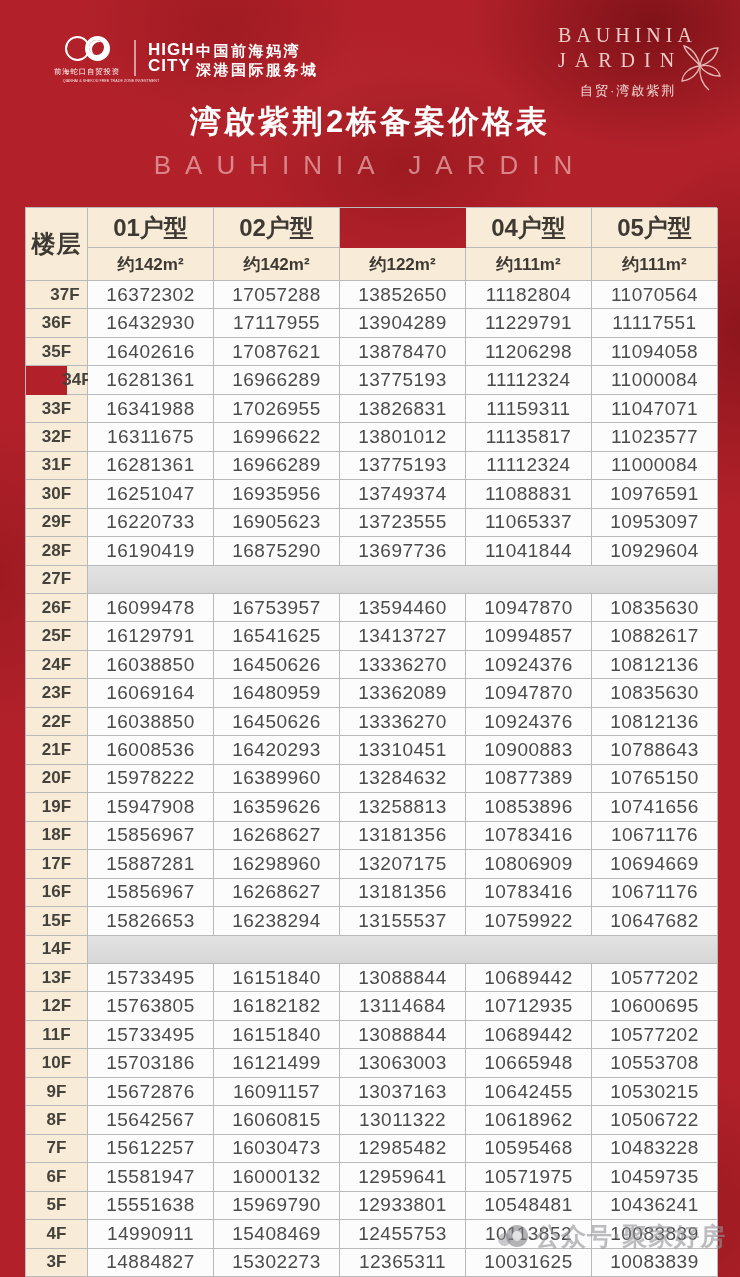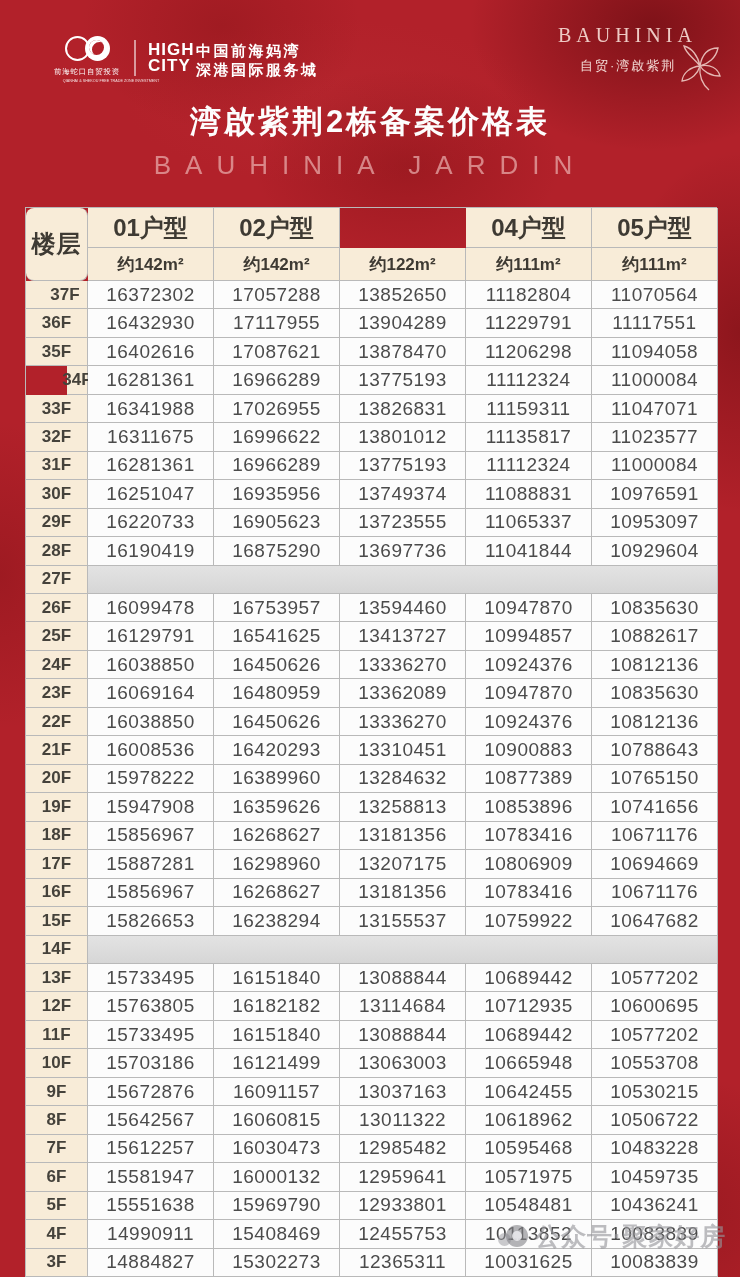"JARDIN" div.l2 { html: none -> <div>JARDIN</div> }
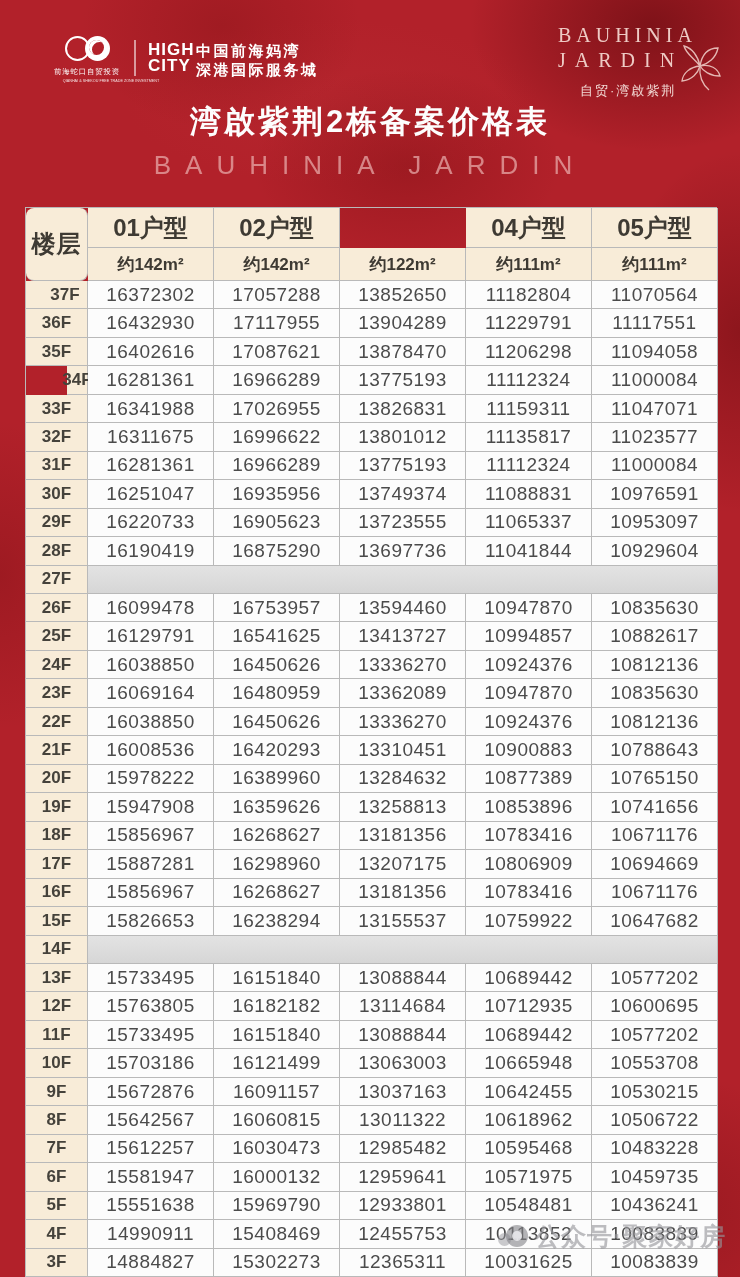"楼层" div.cell { border-radius: 8px -> none }
